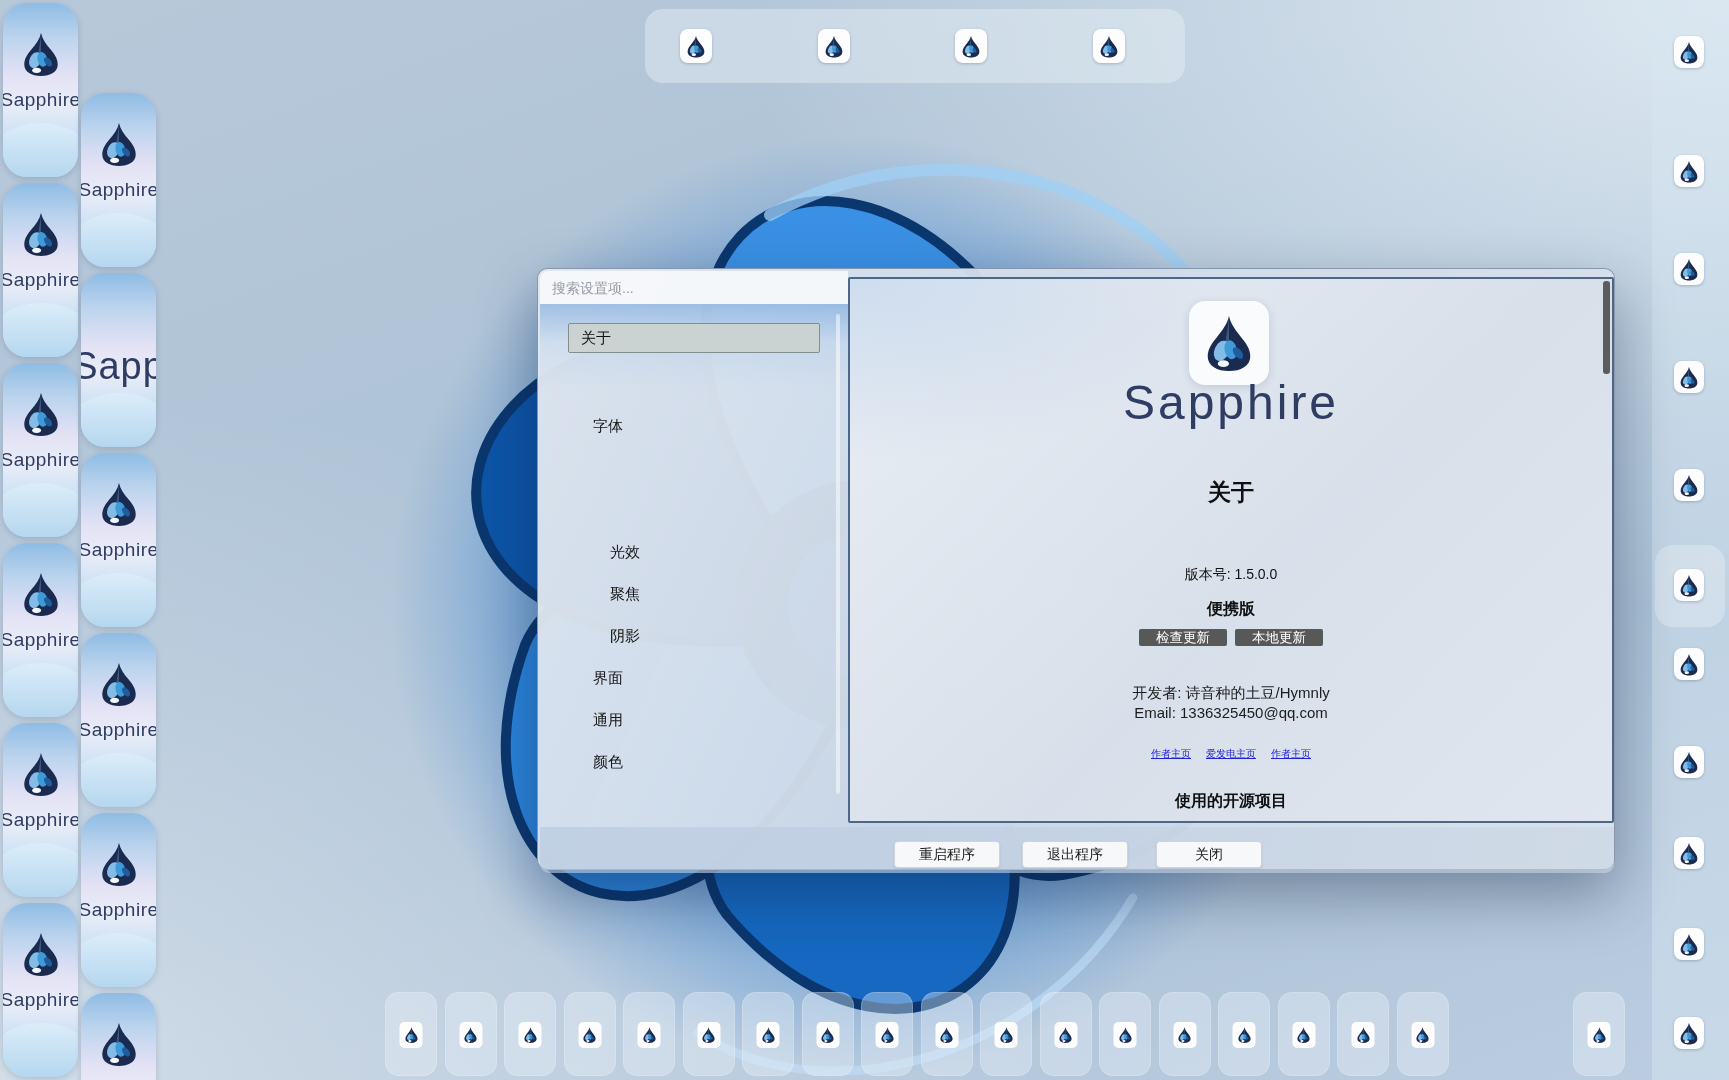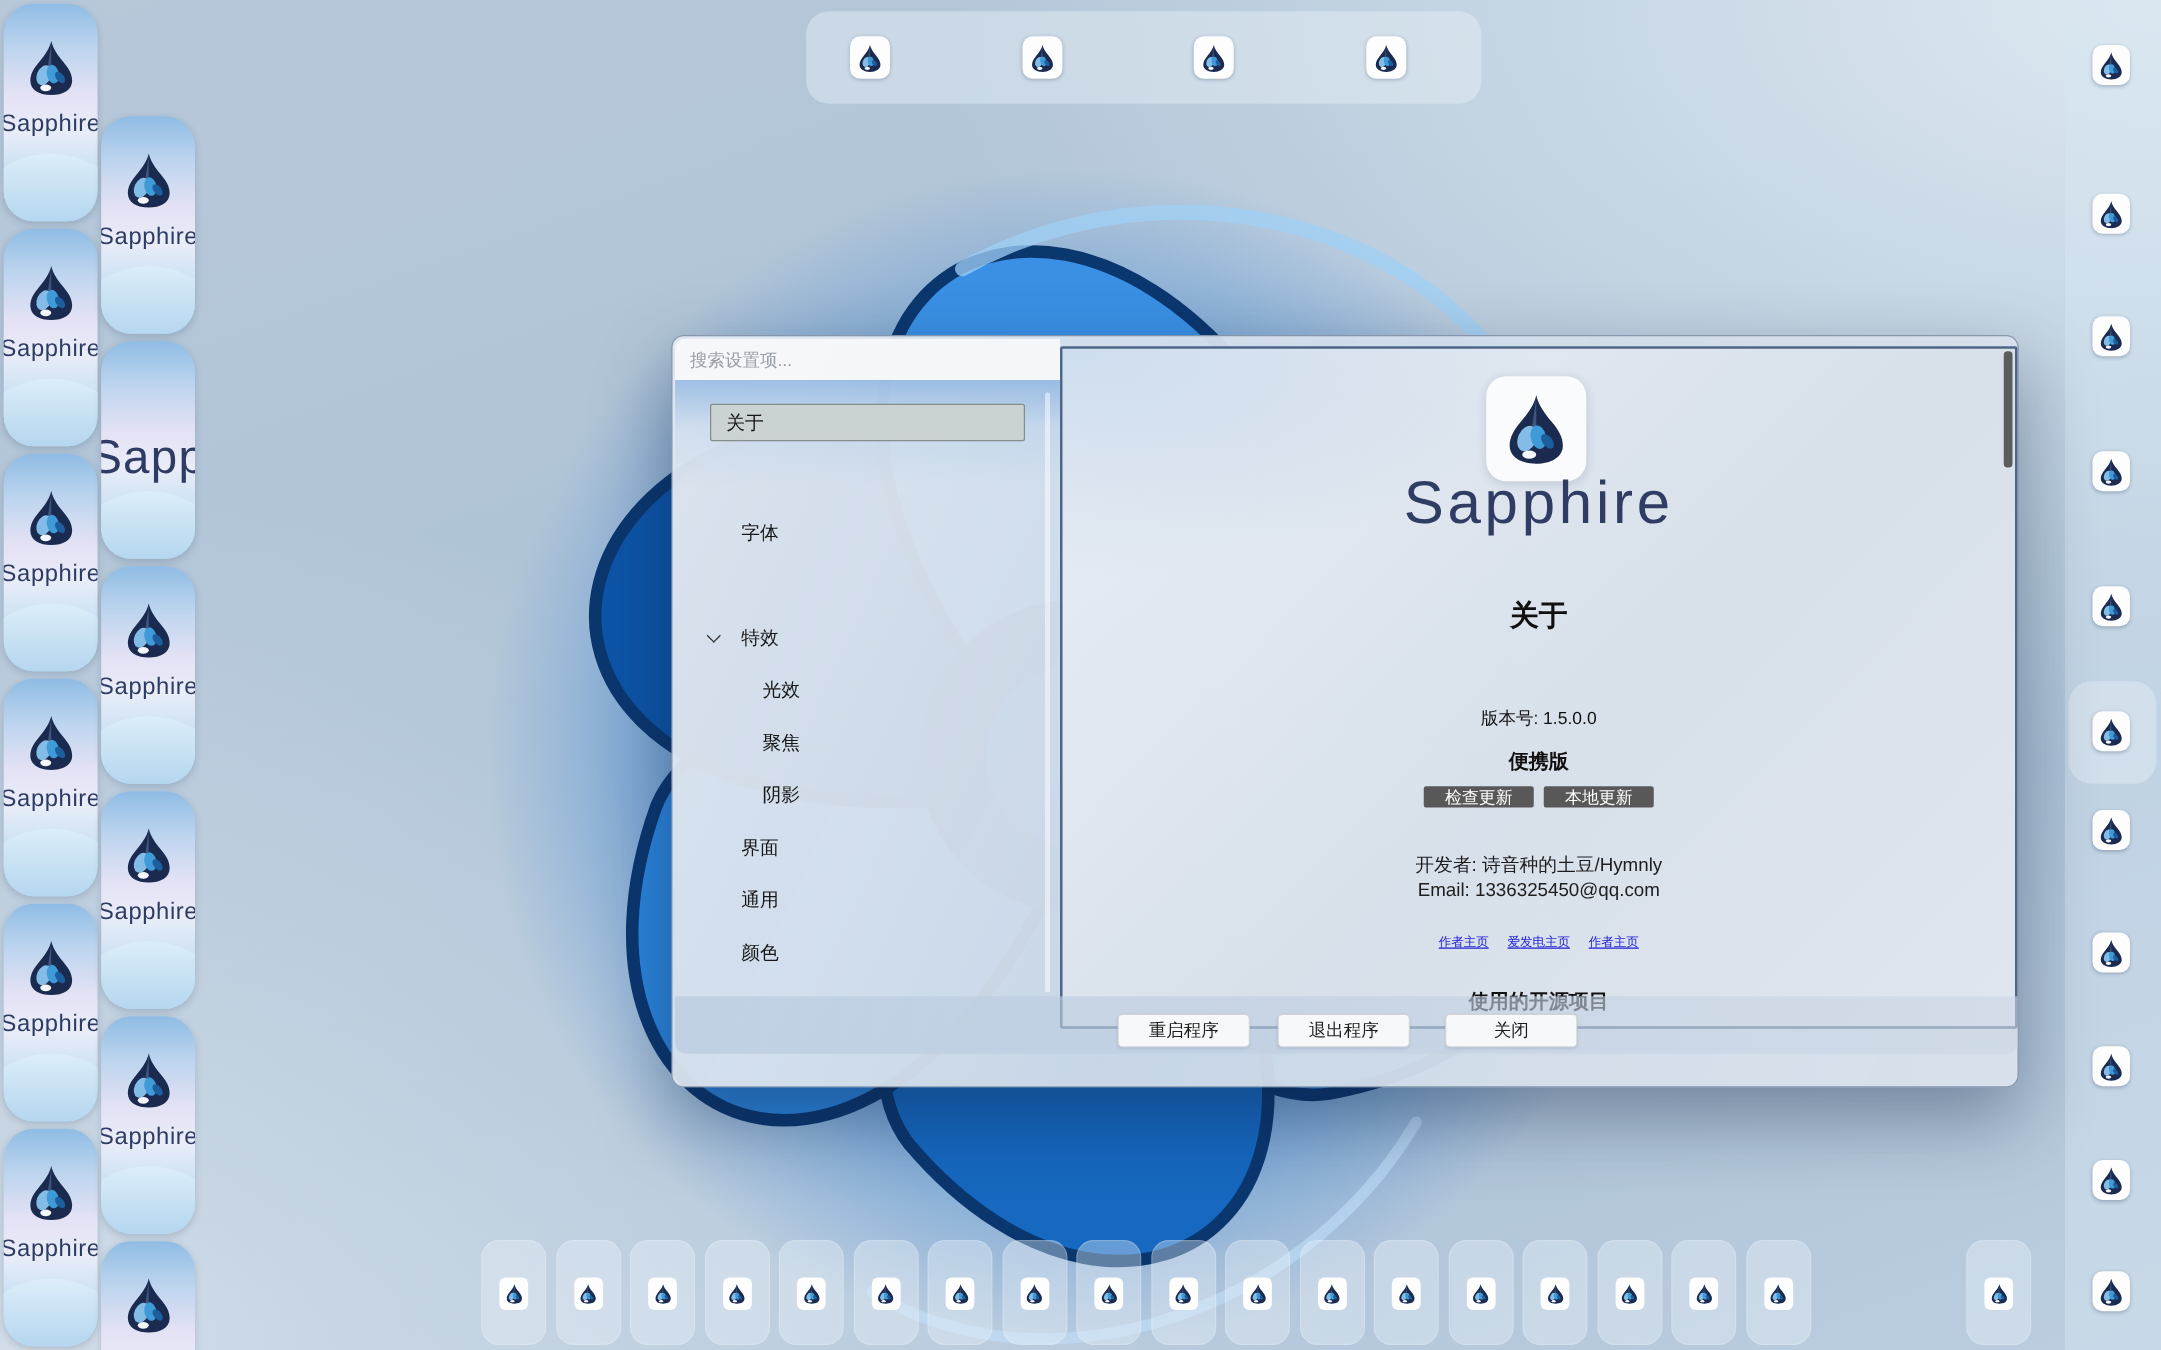"特效" div.trow { html: <div> <span></span> <span>特效</span> </div> -> none }
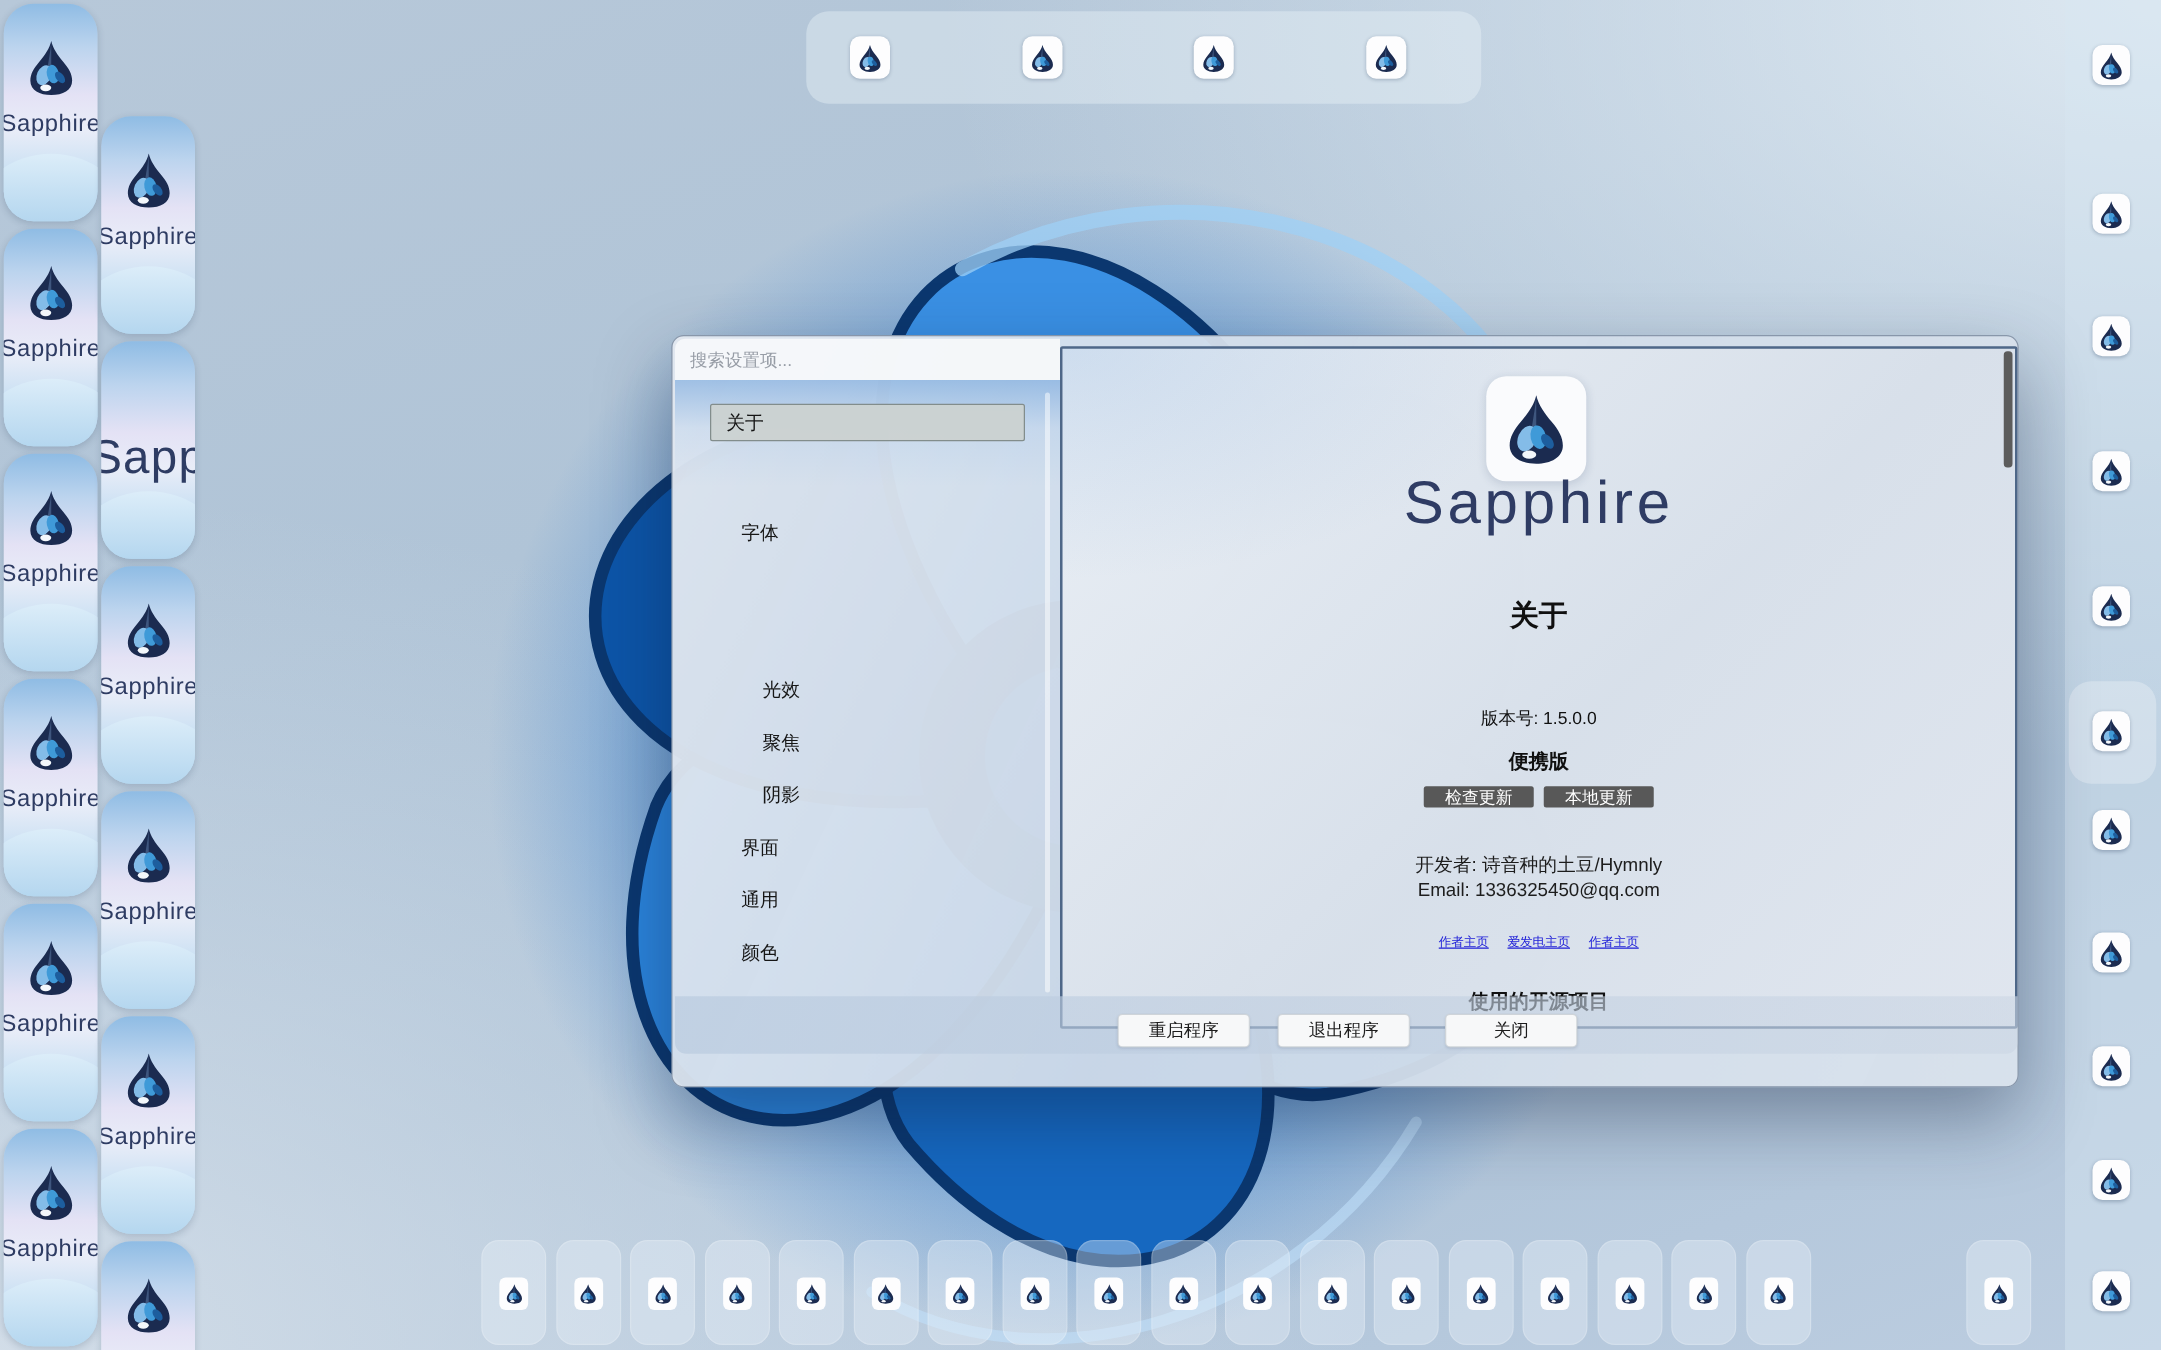"重启程序" .footer { top: 528px -> 558px }
